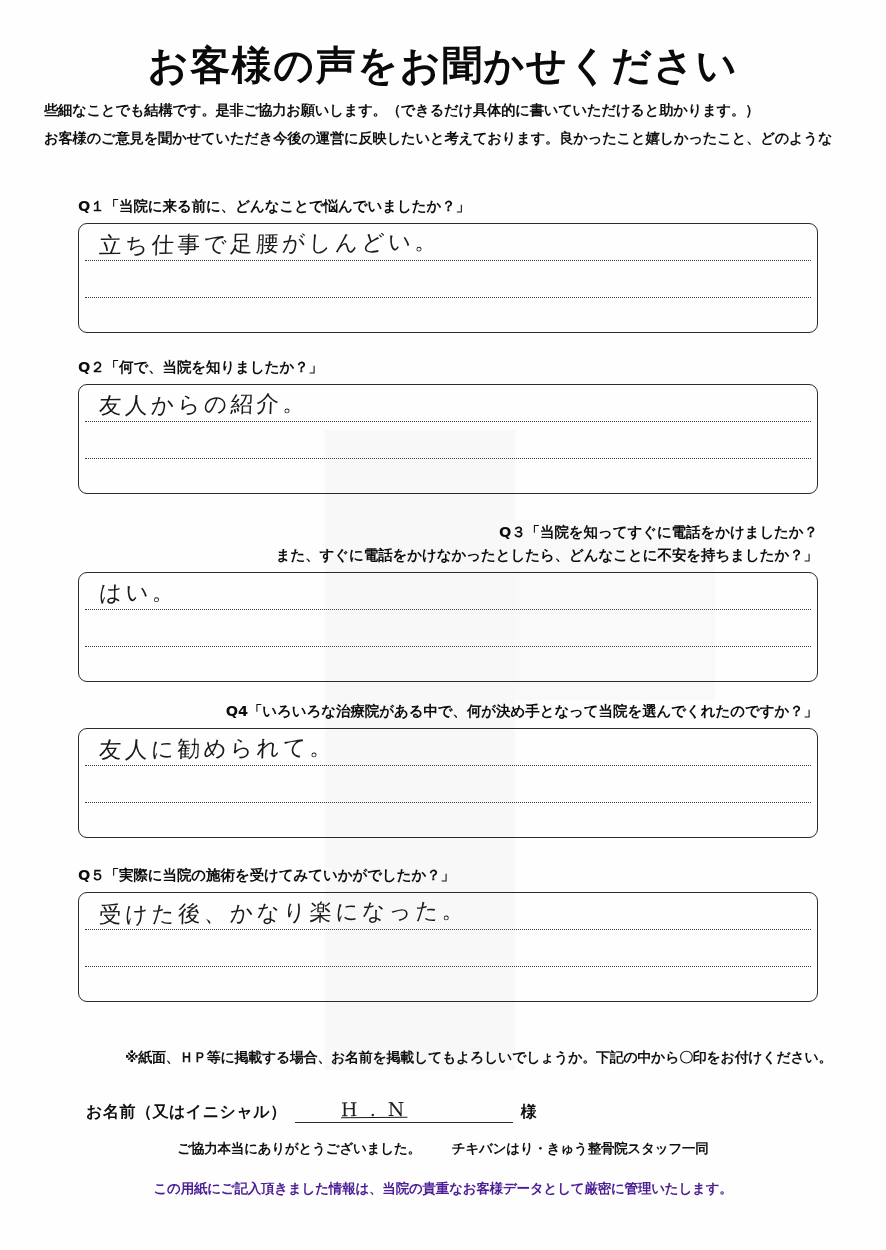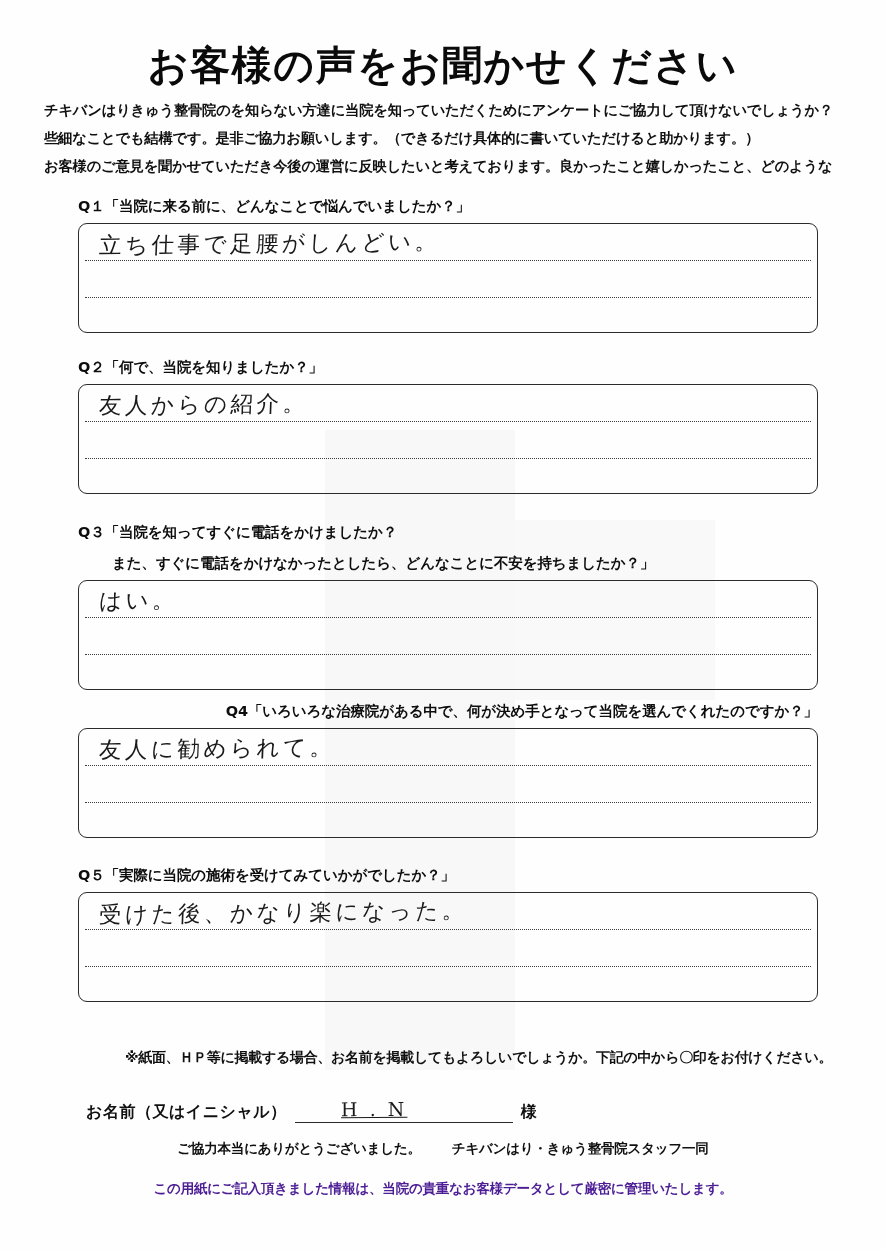"チキバンはりきゅう整骨院のを知らない方達に当院を知っていただくためにアンケートに" div { html: <div>チキバンはりきゅう整骨院のを知らない方達に当院を知っていただくためにアンケートにご協力して頂けないでしょうか？</div> -> none }
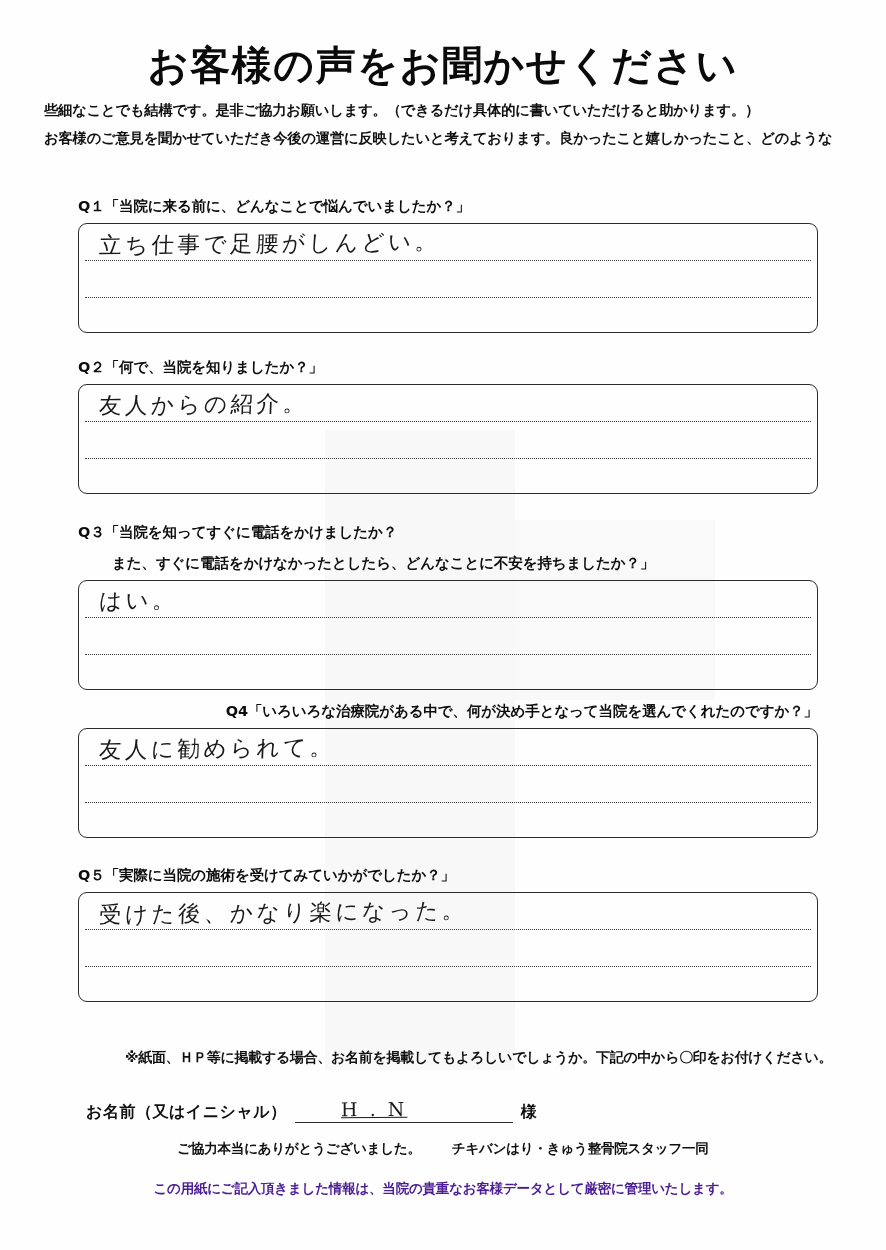"Q３「当院を知ってすぐに電話をかけましたか？" div.qblock { text-align: none -> right }
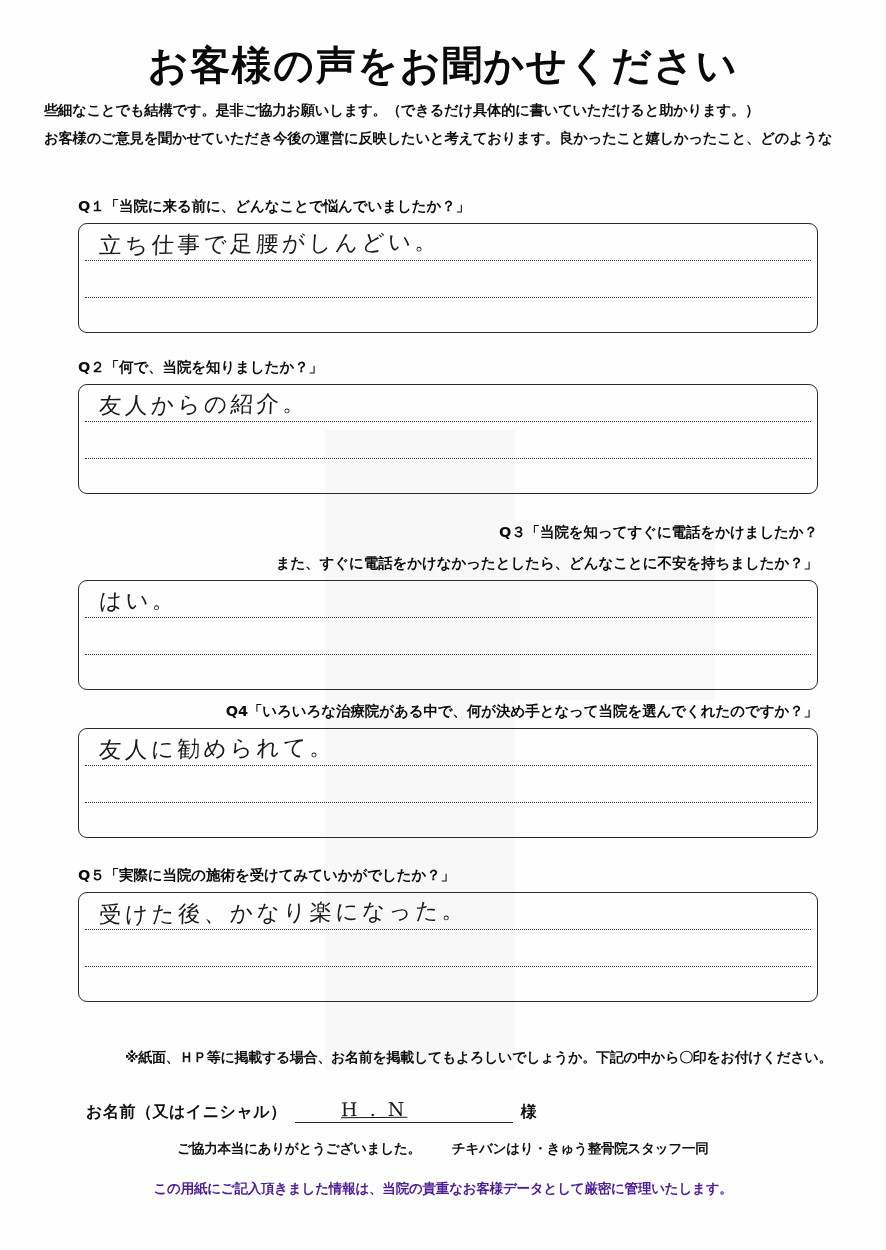"また、すぐに電話をかけなかったとしたら、どんなことに不安を持ちましたか？」" .qlabel.indent2 { margin-top: 12px -> 4px }
